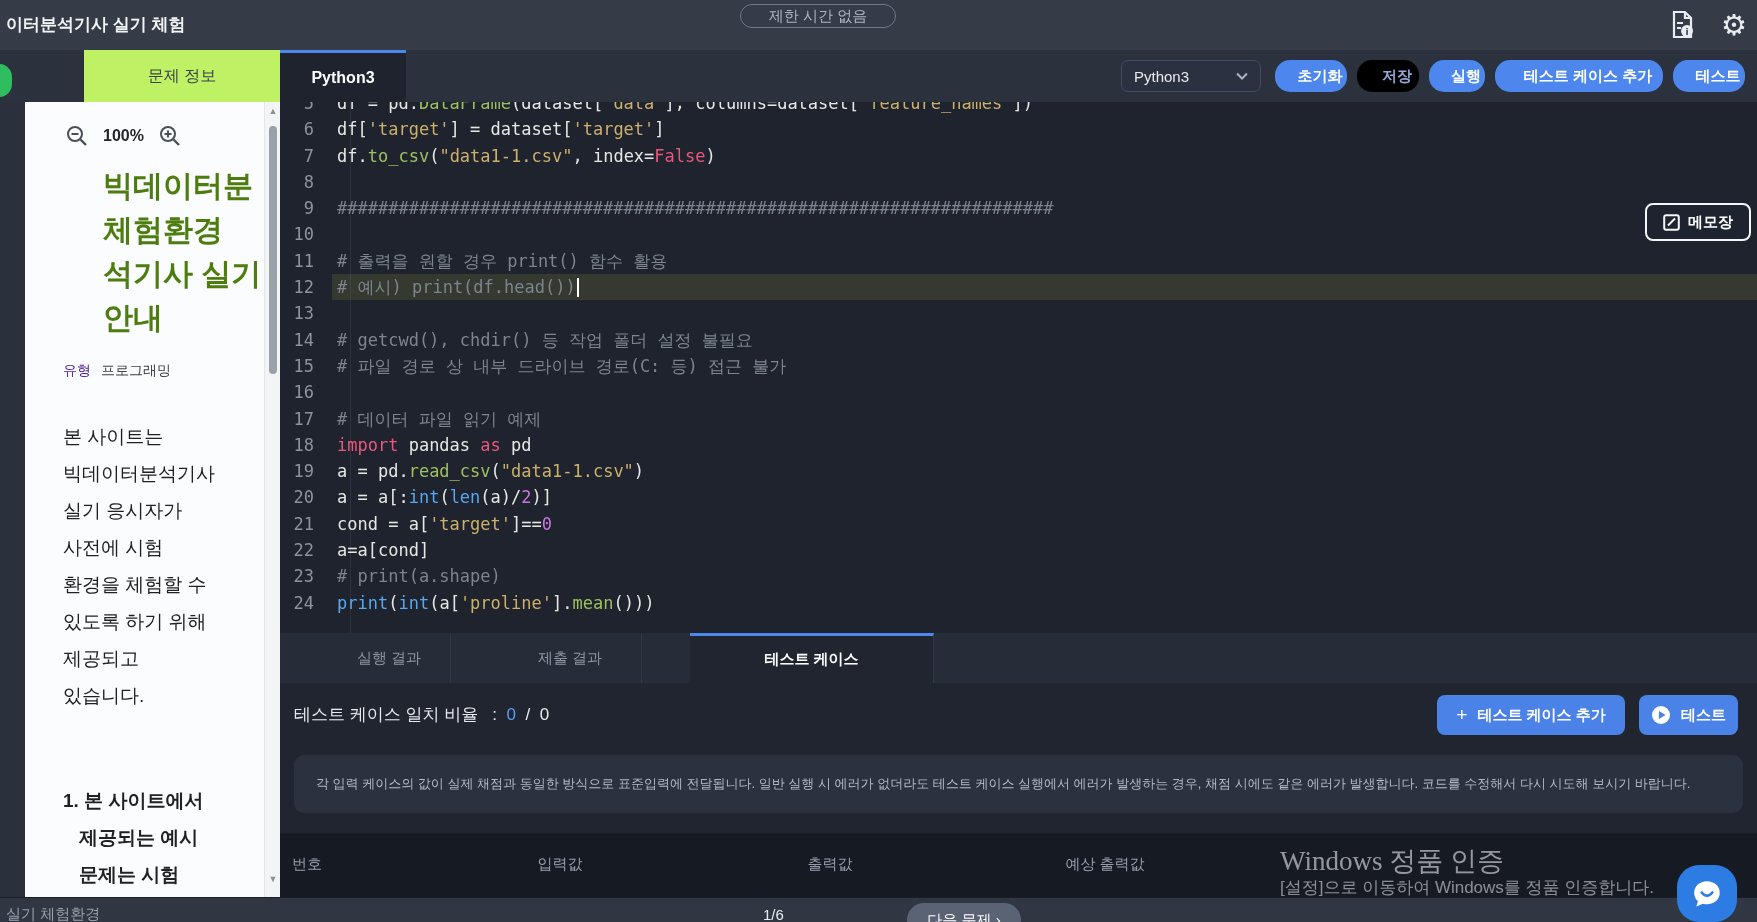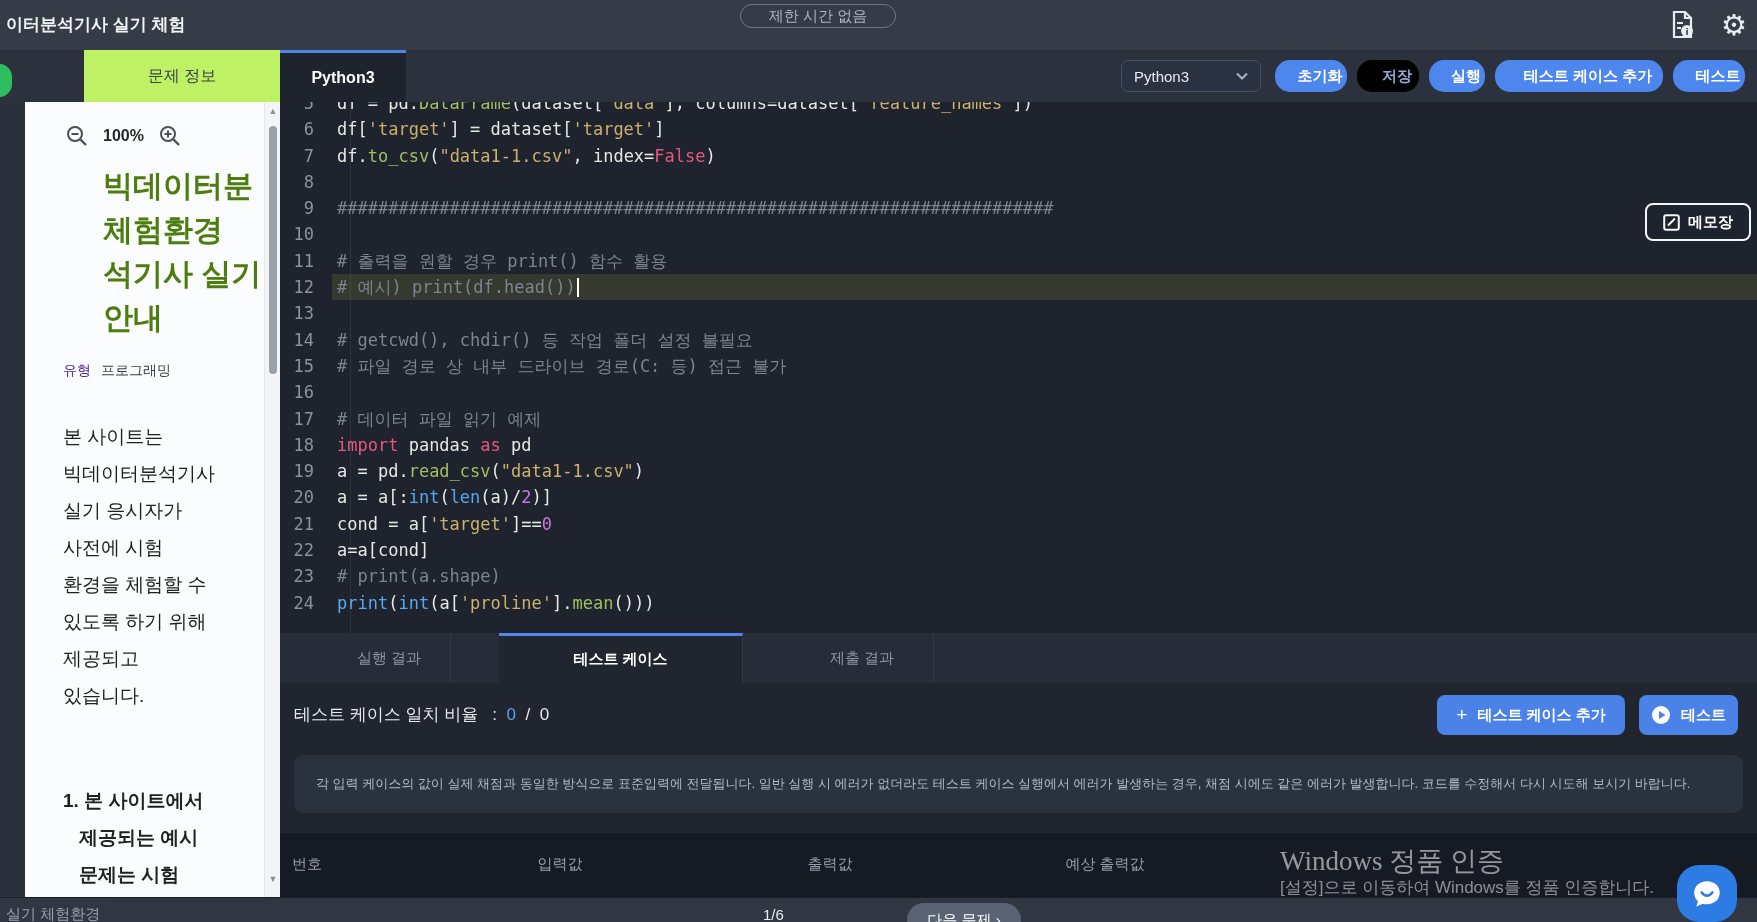"테스트 케이스" div.rtab { order: before "제출 결과" -> after "제출 결과" }
